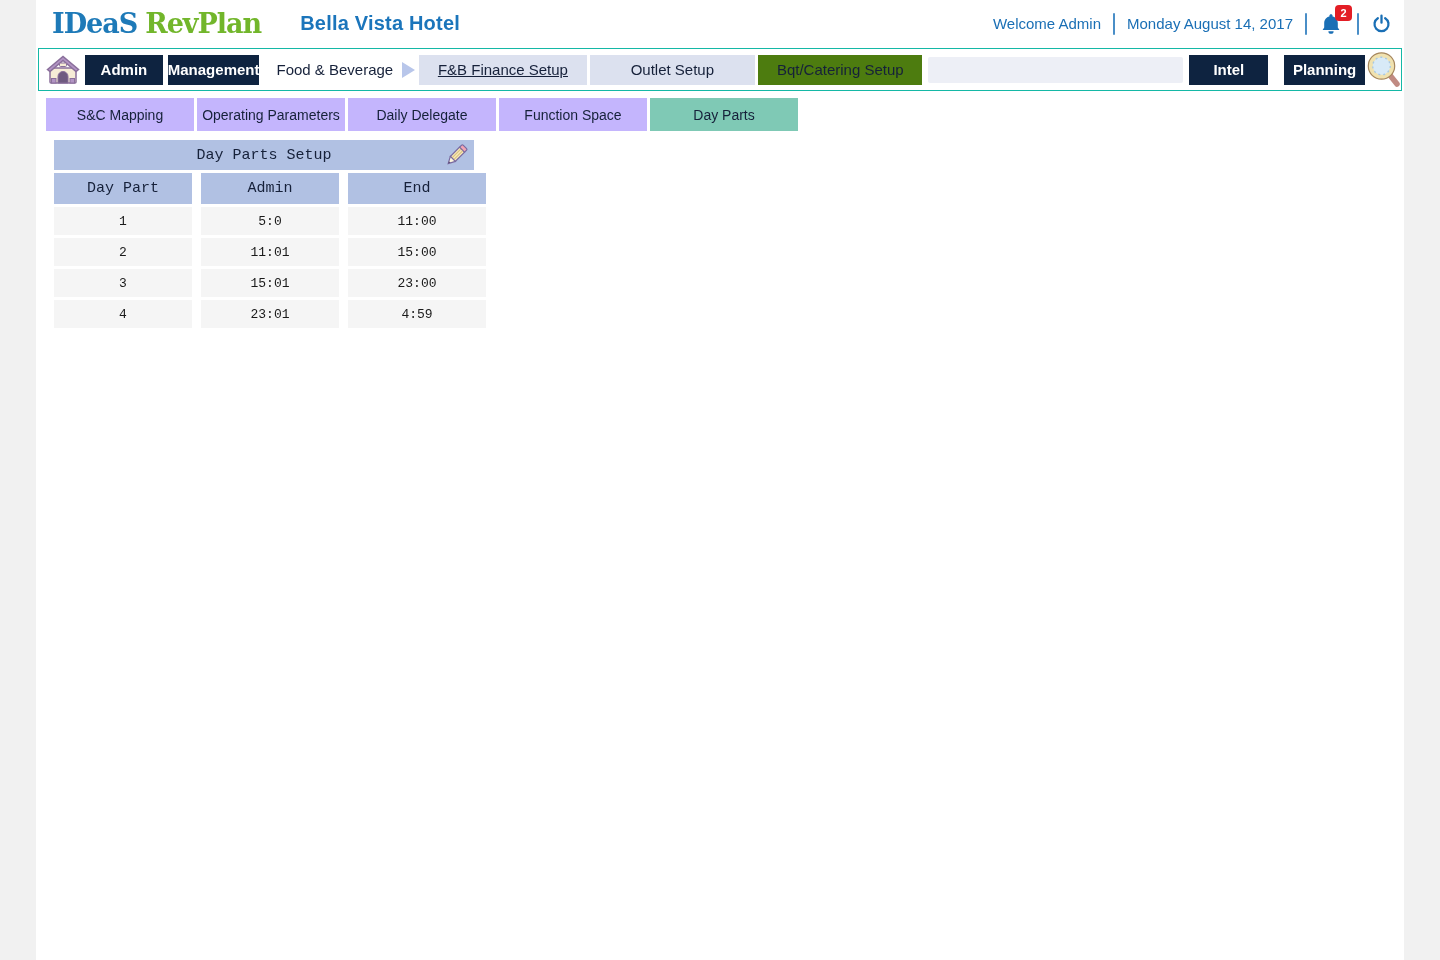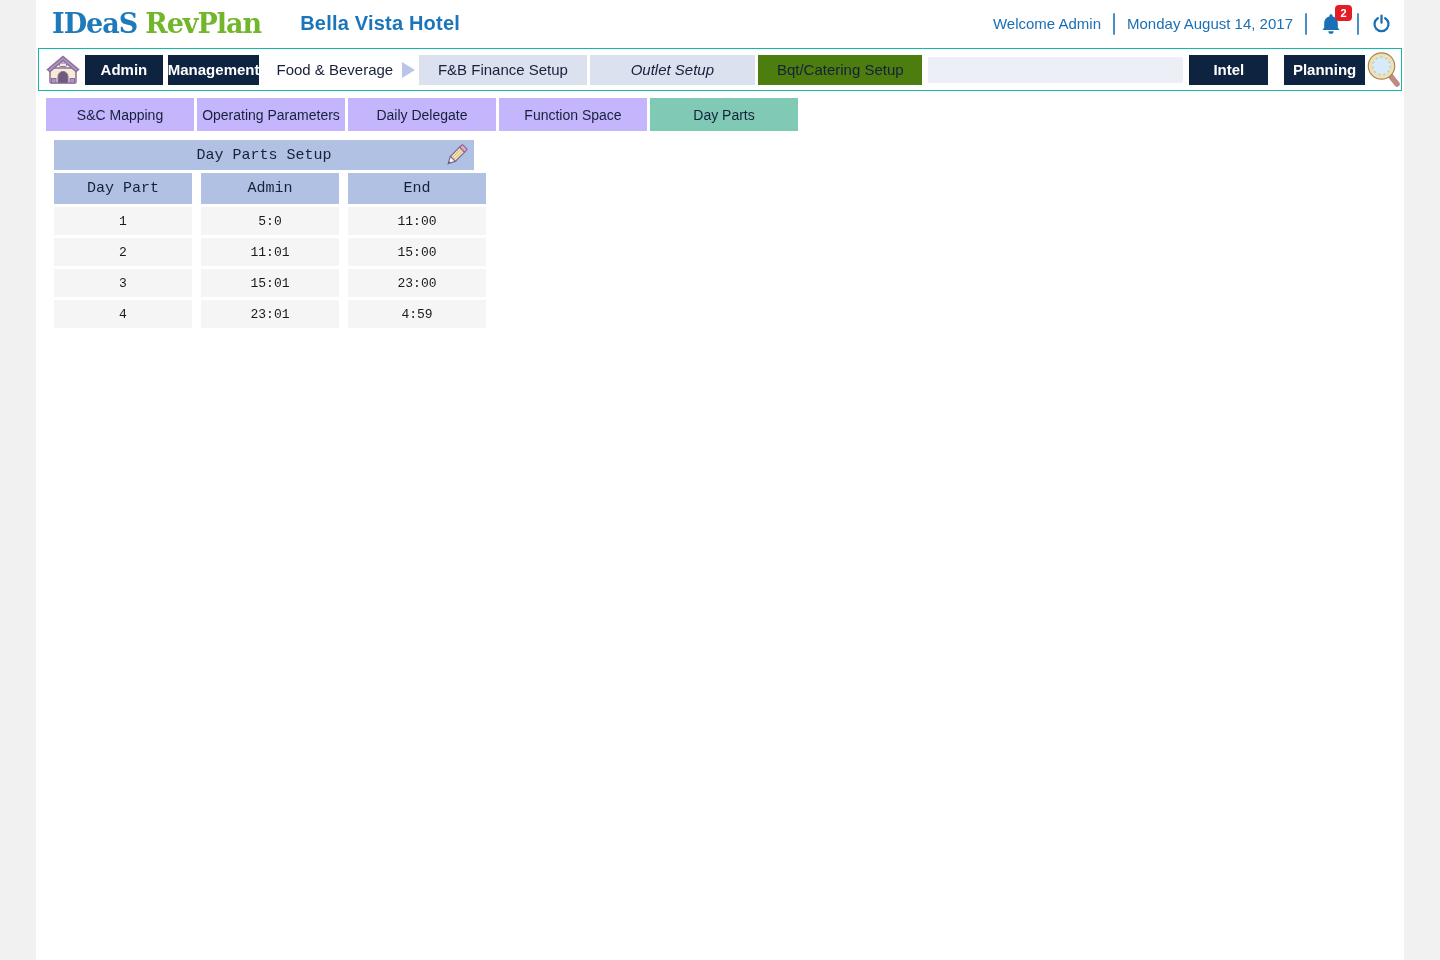"F&B Finance Setup" .pill-0 { text-decoration: none -> underline }
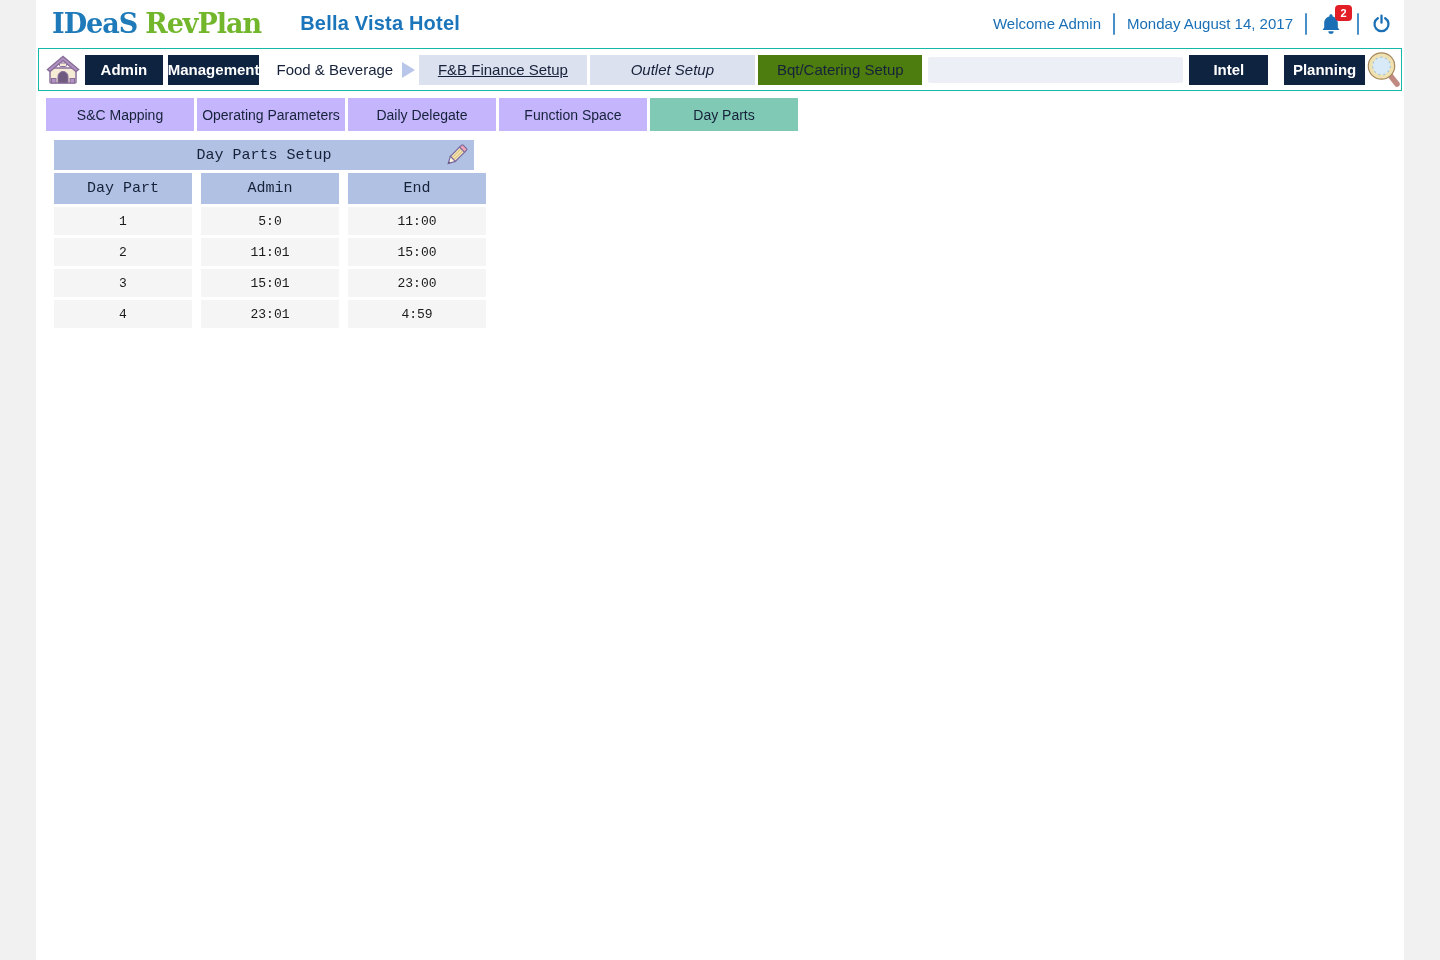"Outlet Setup" .pill-1 { font-style: italic -> none }
